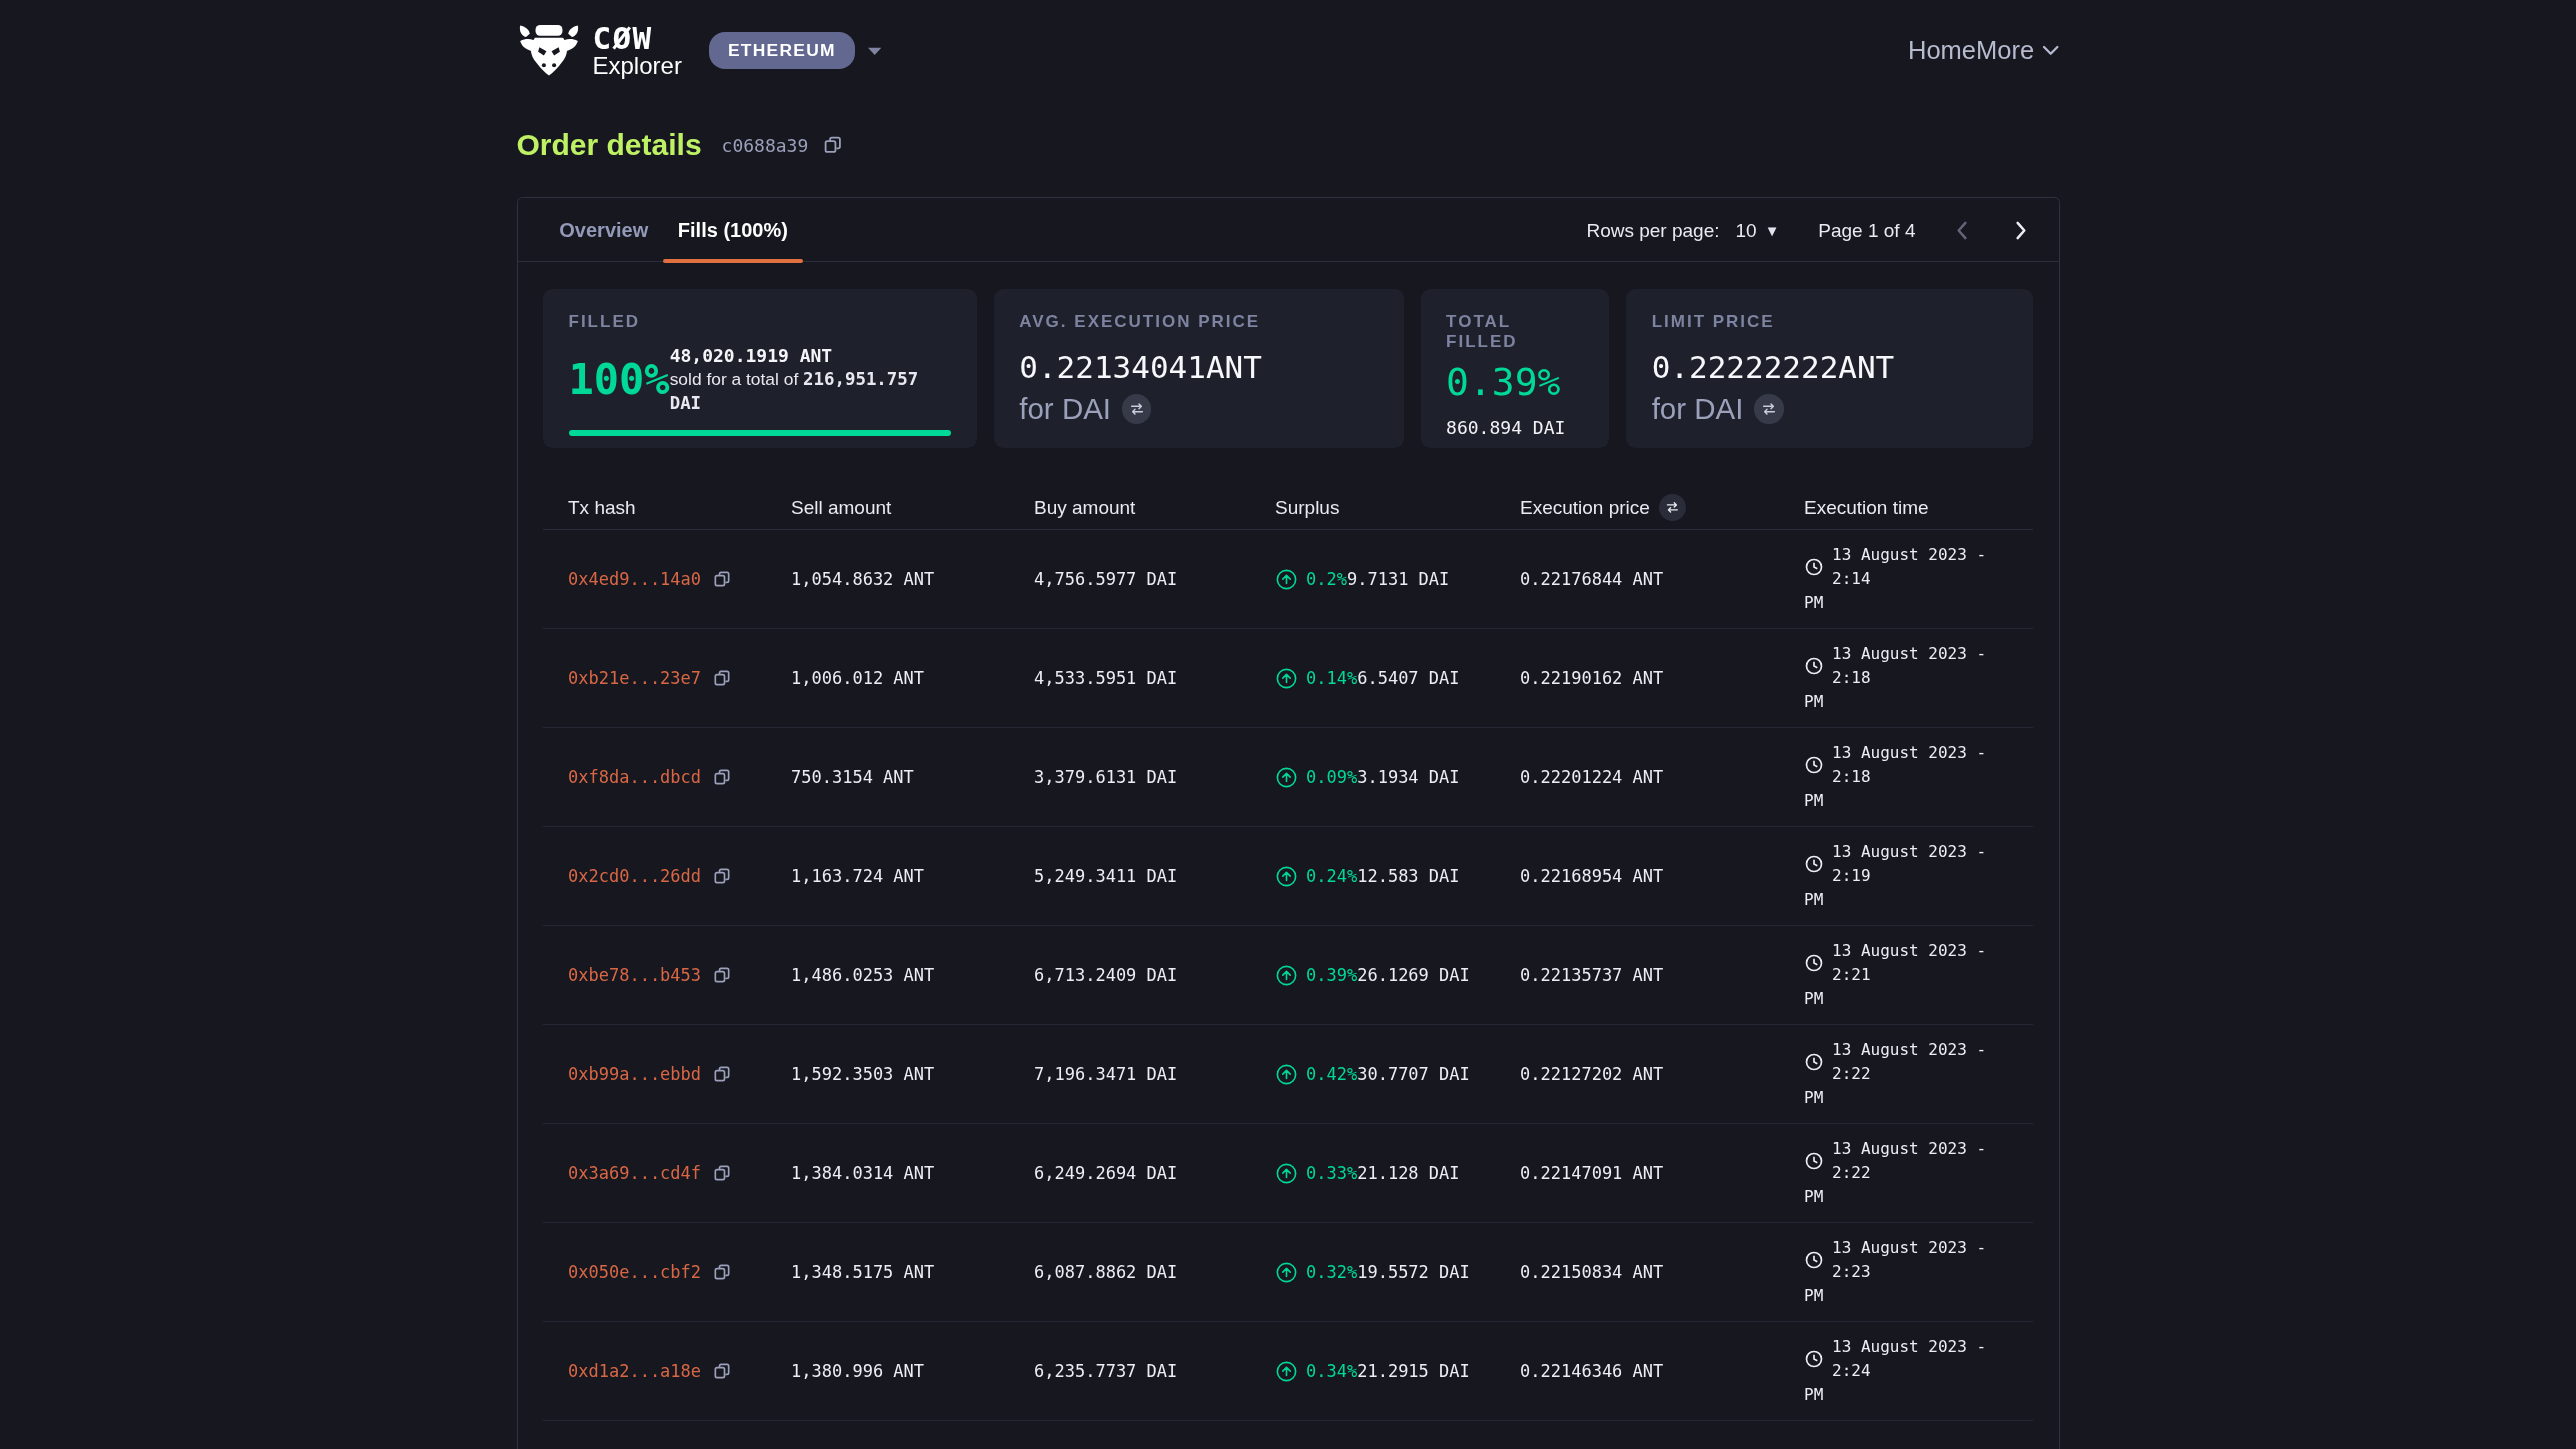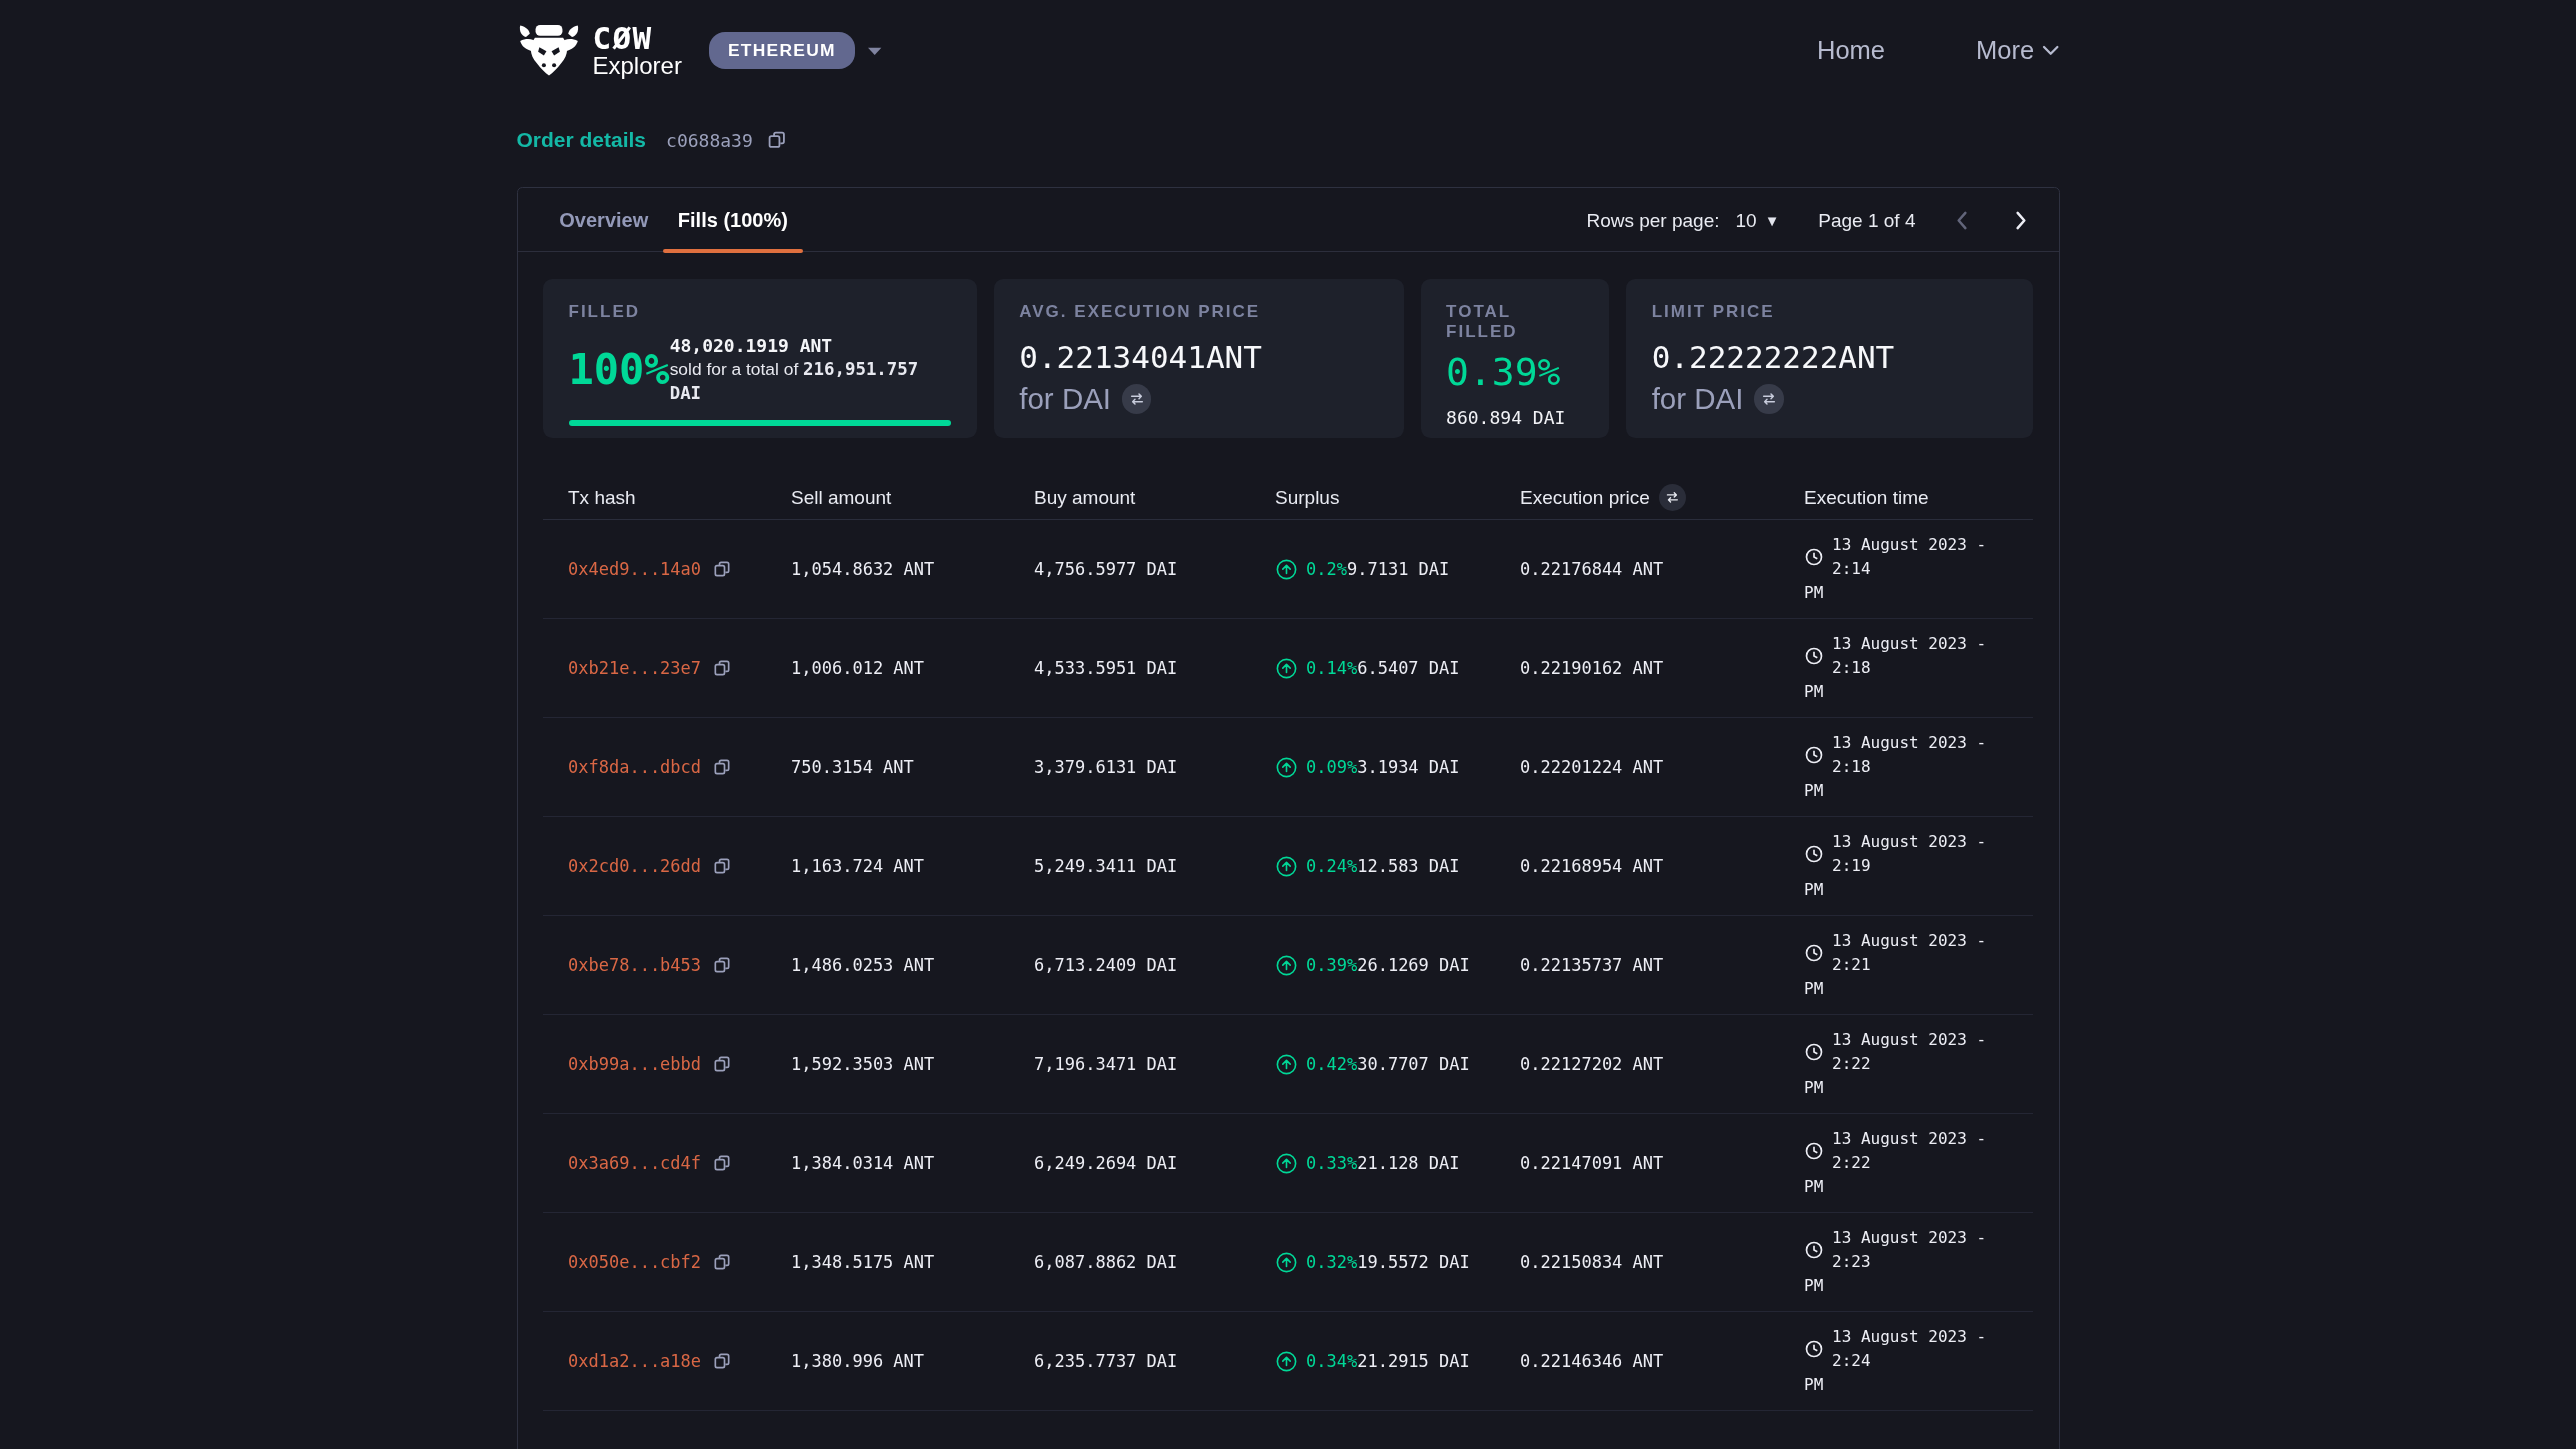"Home" .topnav { gap: 91px -> none }
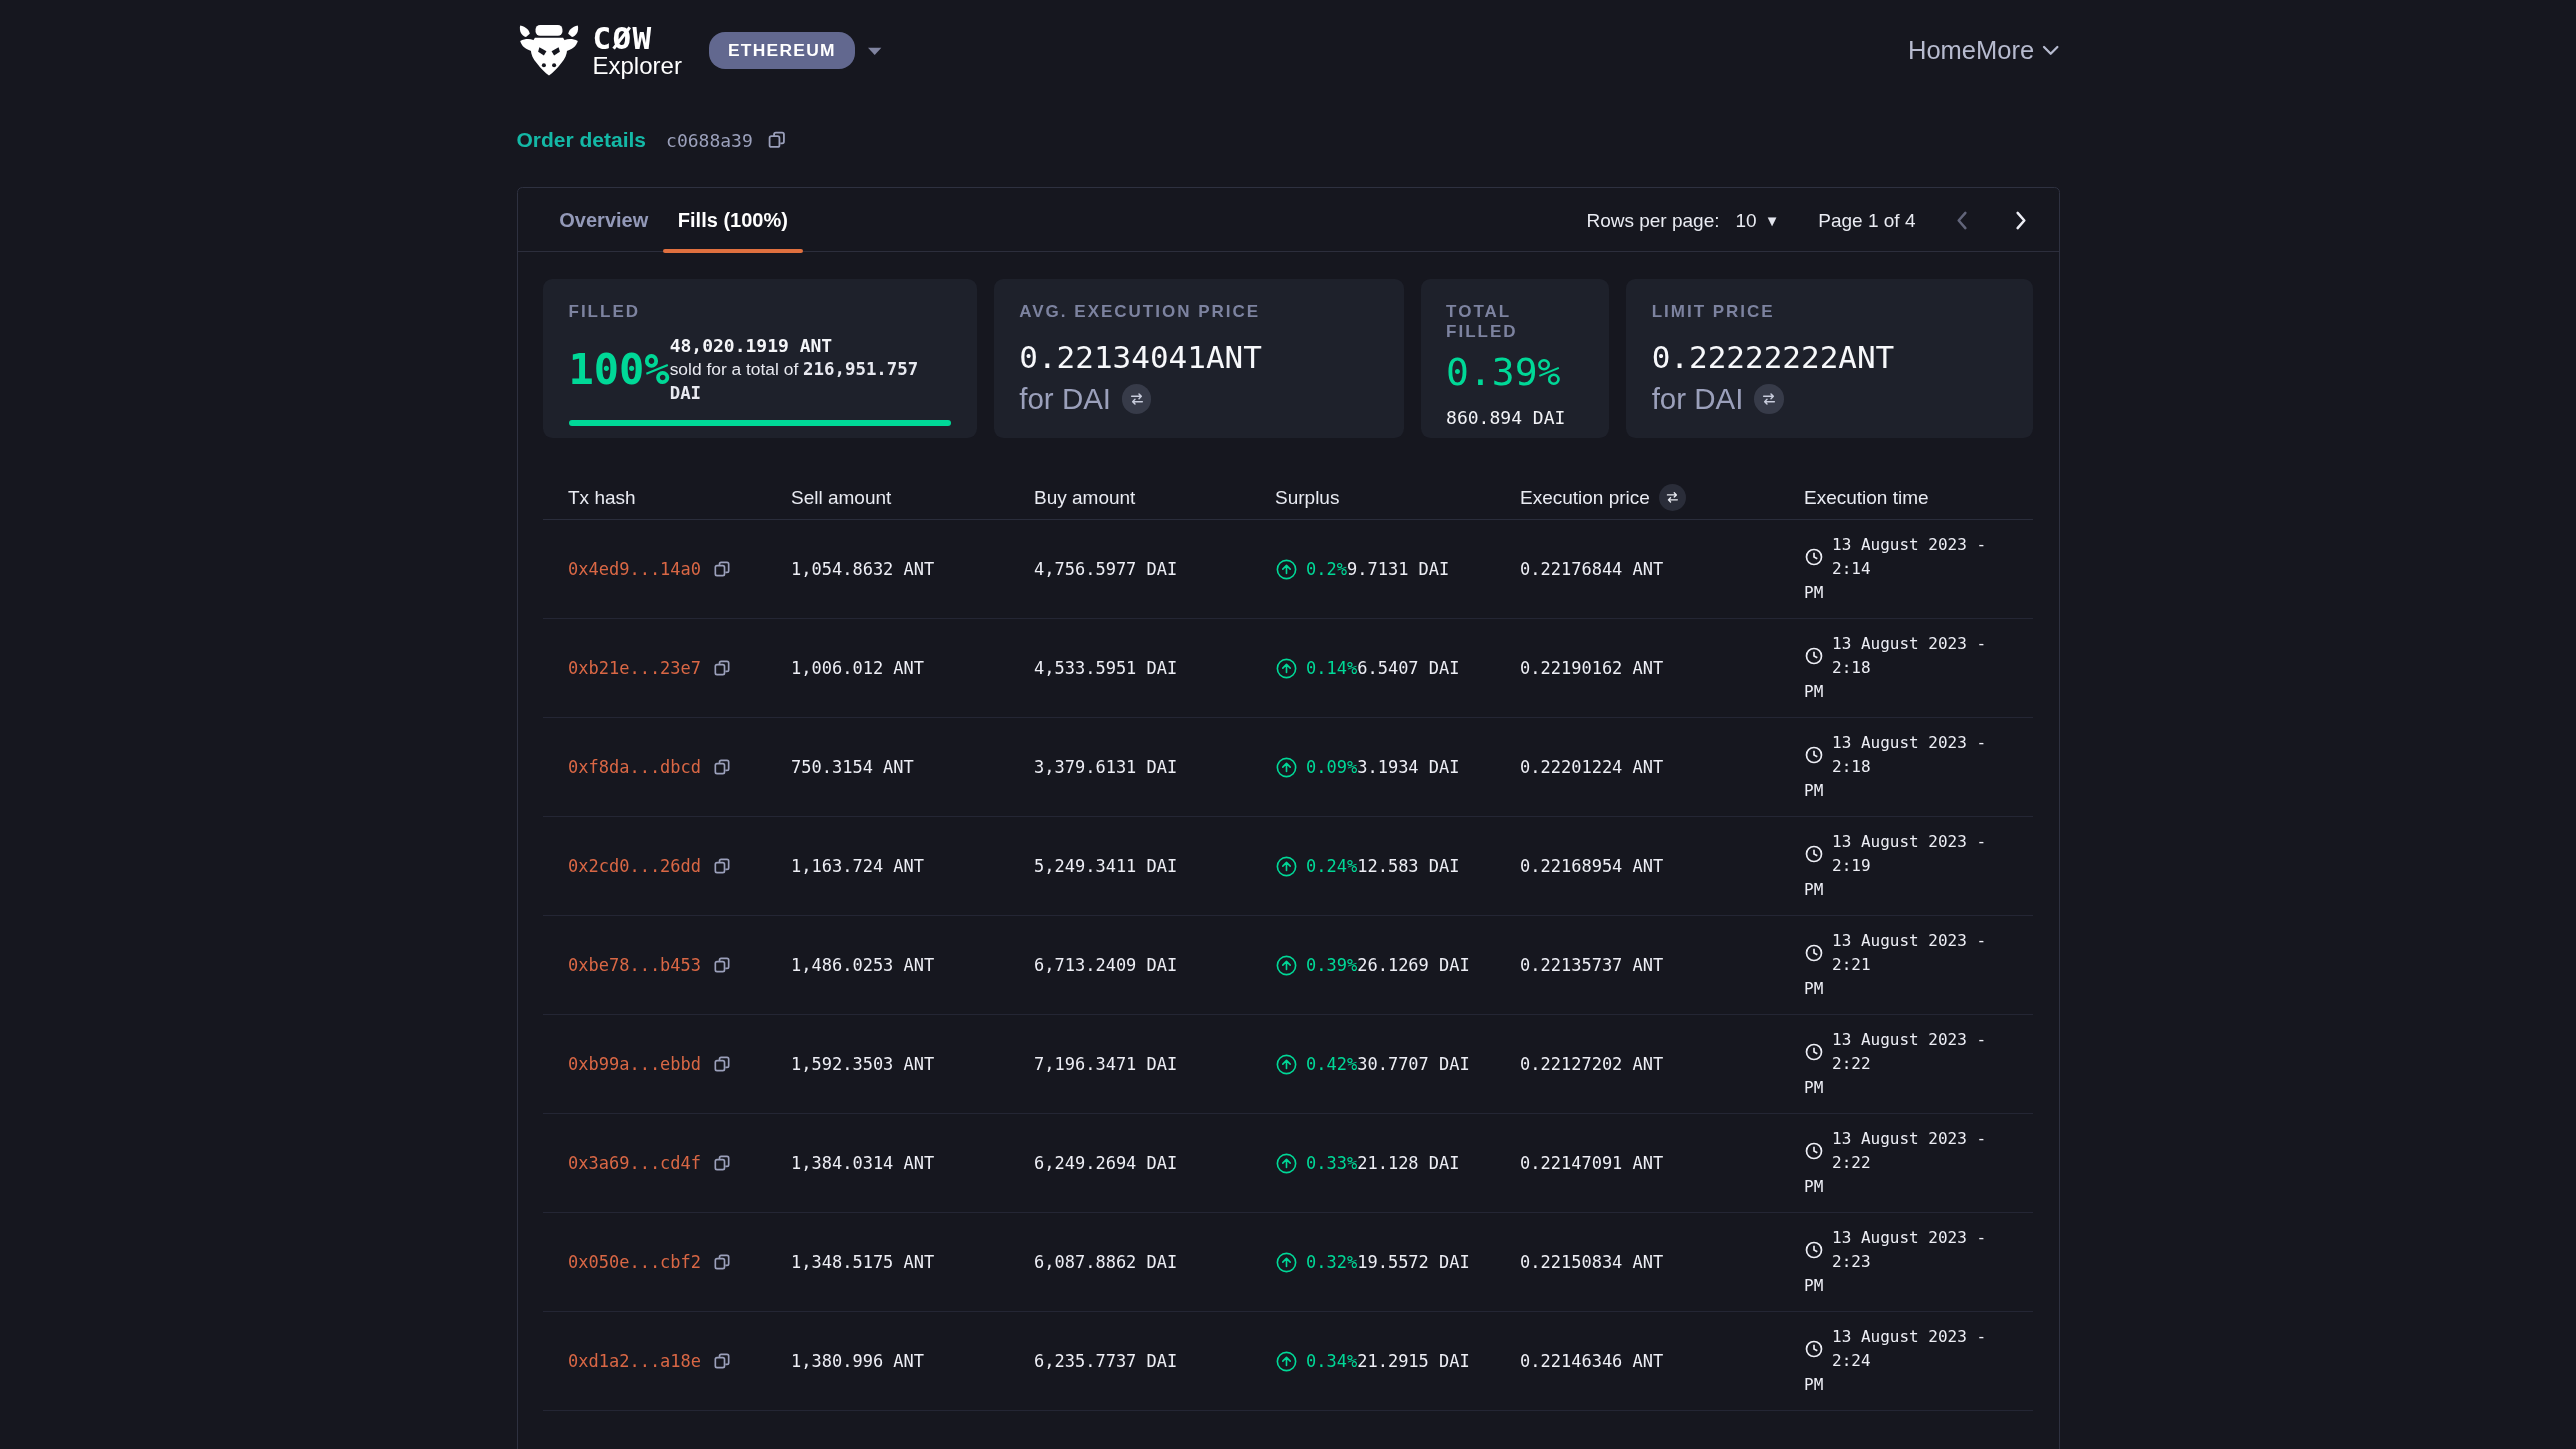"Order details" .title-row h1 { color: #14b8a6 -> #bef264; font-size: 21px -> 30px }
